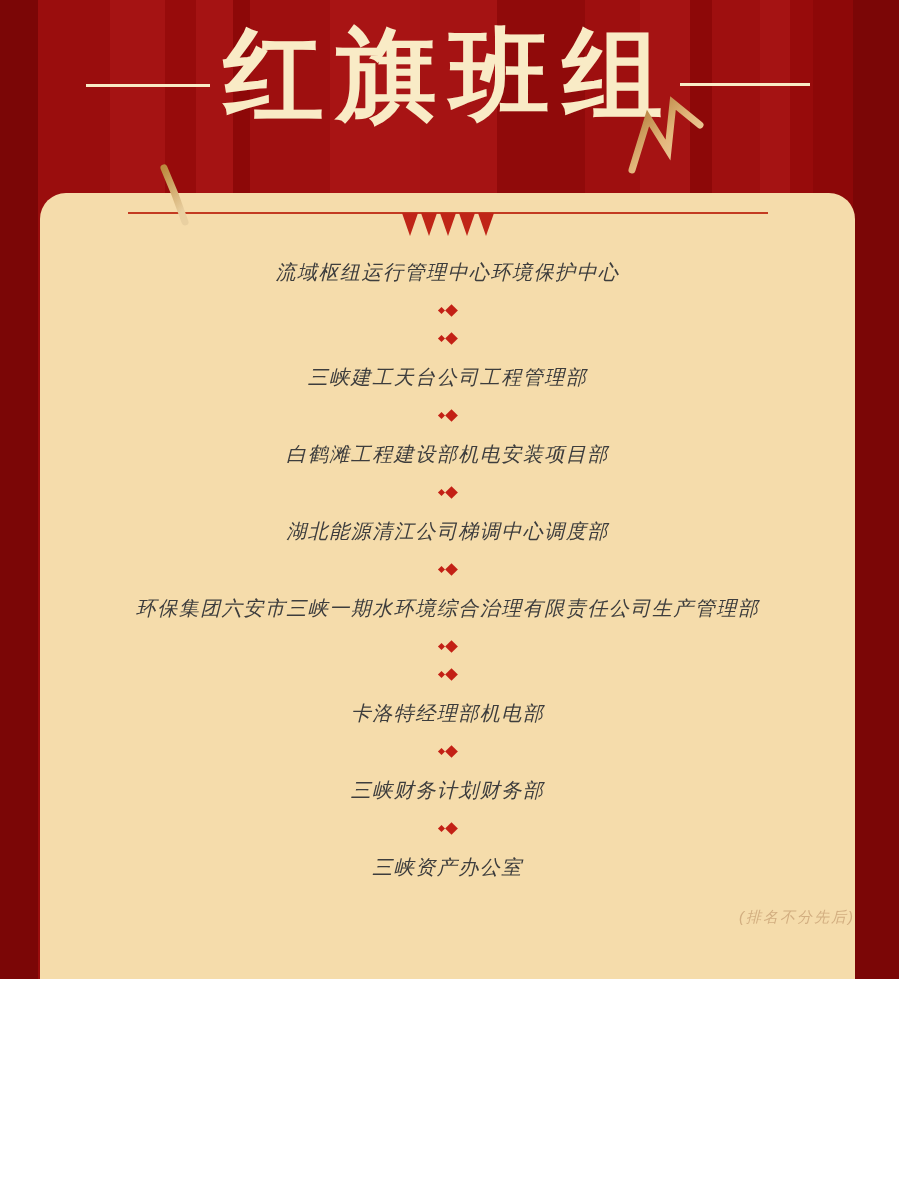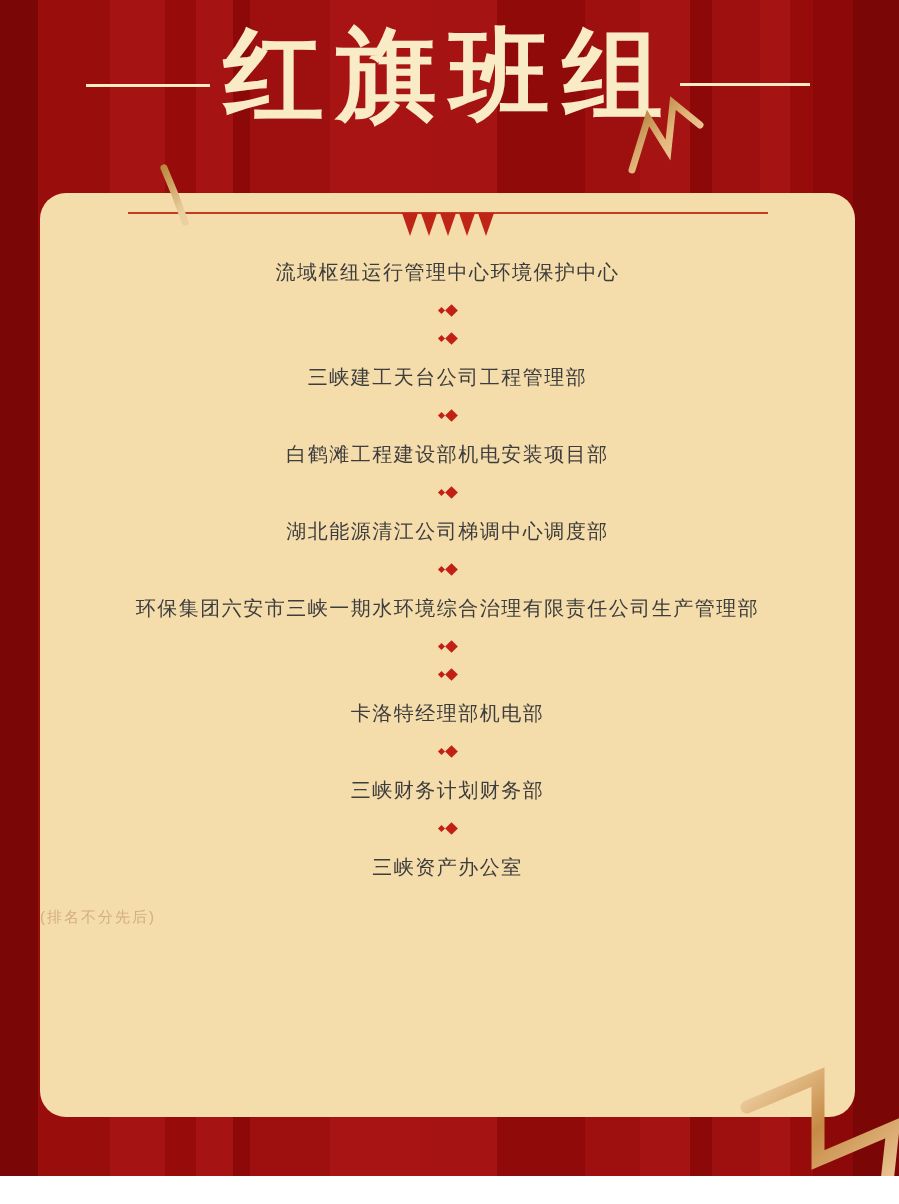"红旗班组" .stage { height: 1176px -> 979px }
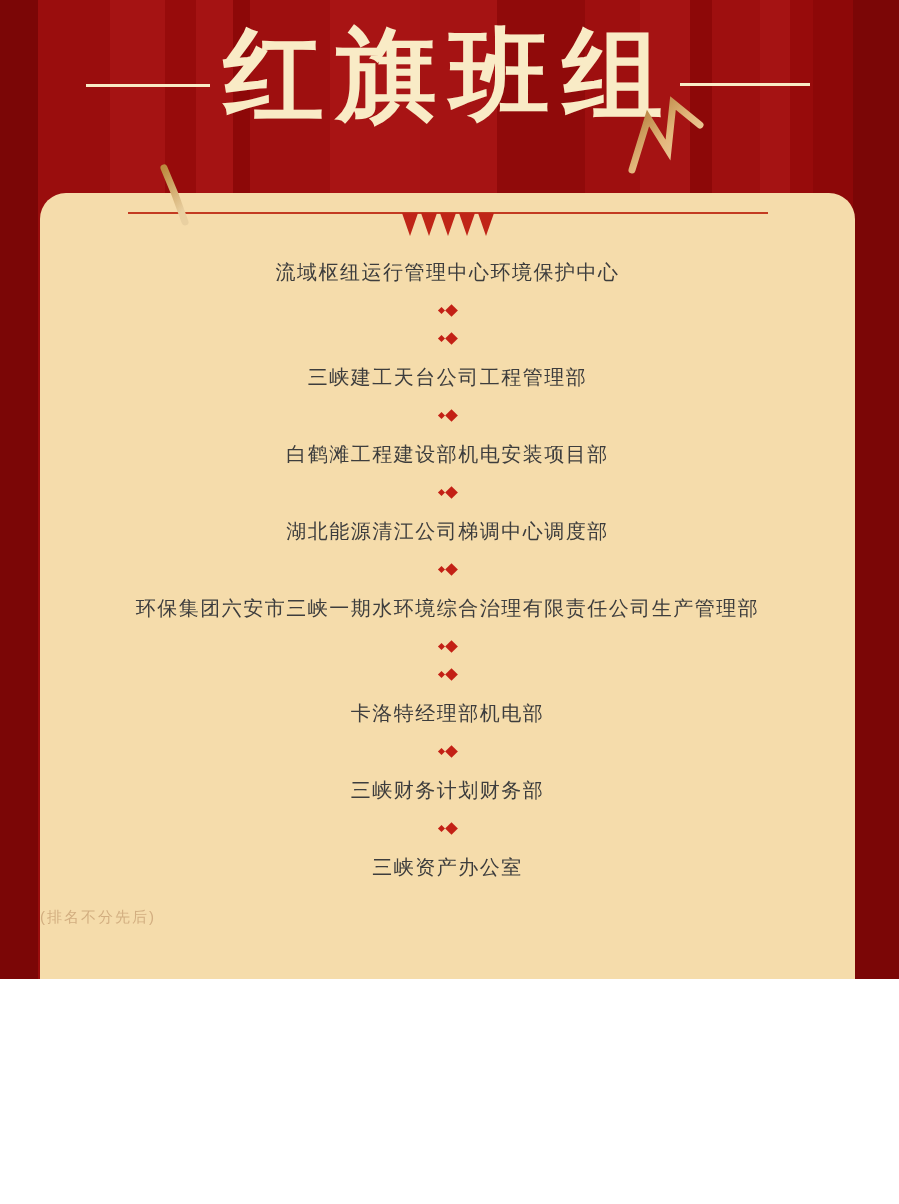"流域枢纽运行管理中心环境保护中心" .card { font-style: none -> italic }
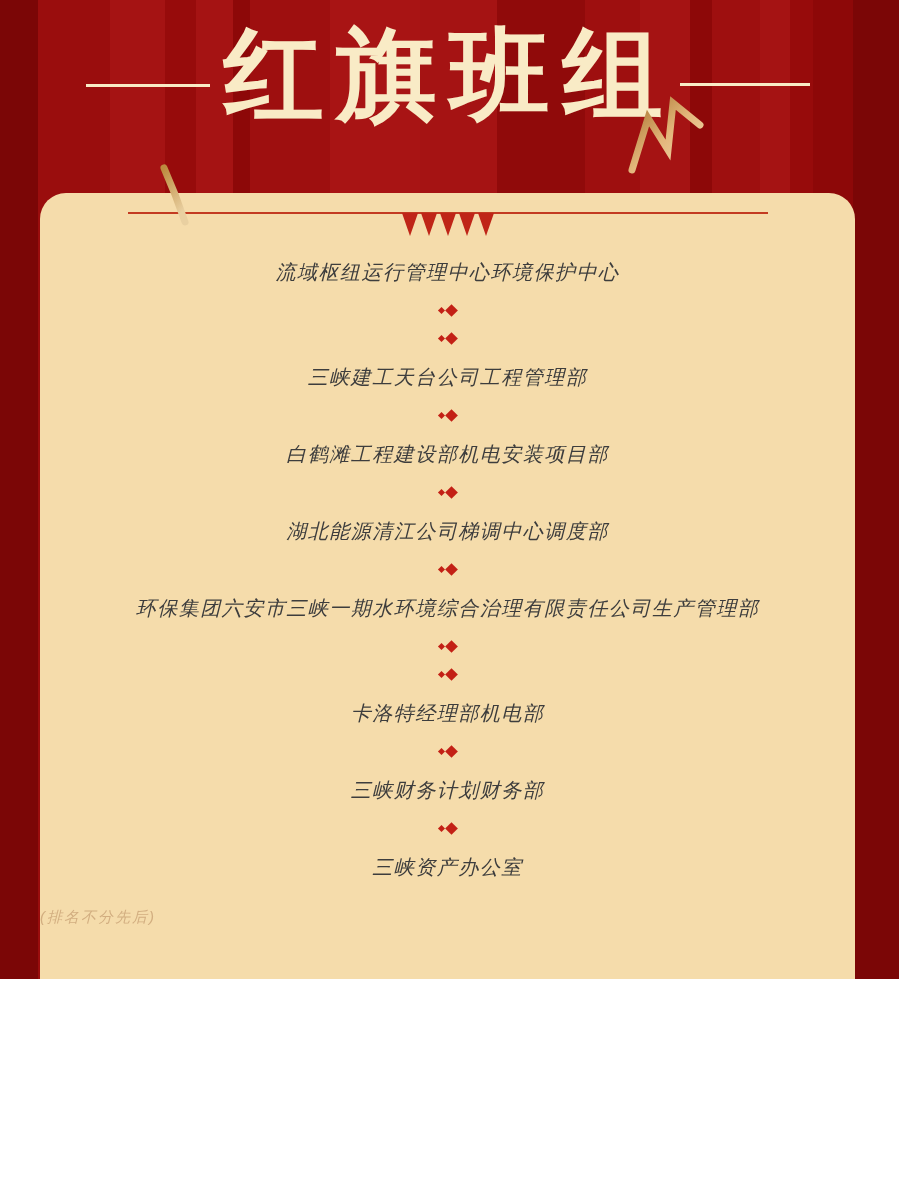"(排名不分先后)" .footnote { text-align: left -> right }
